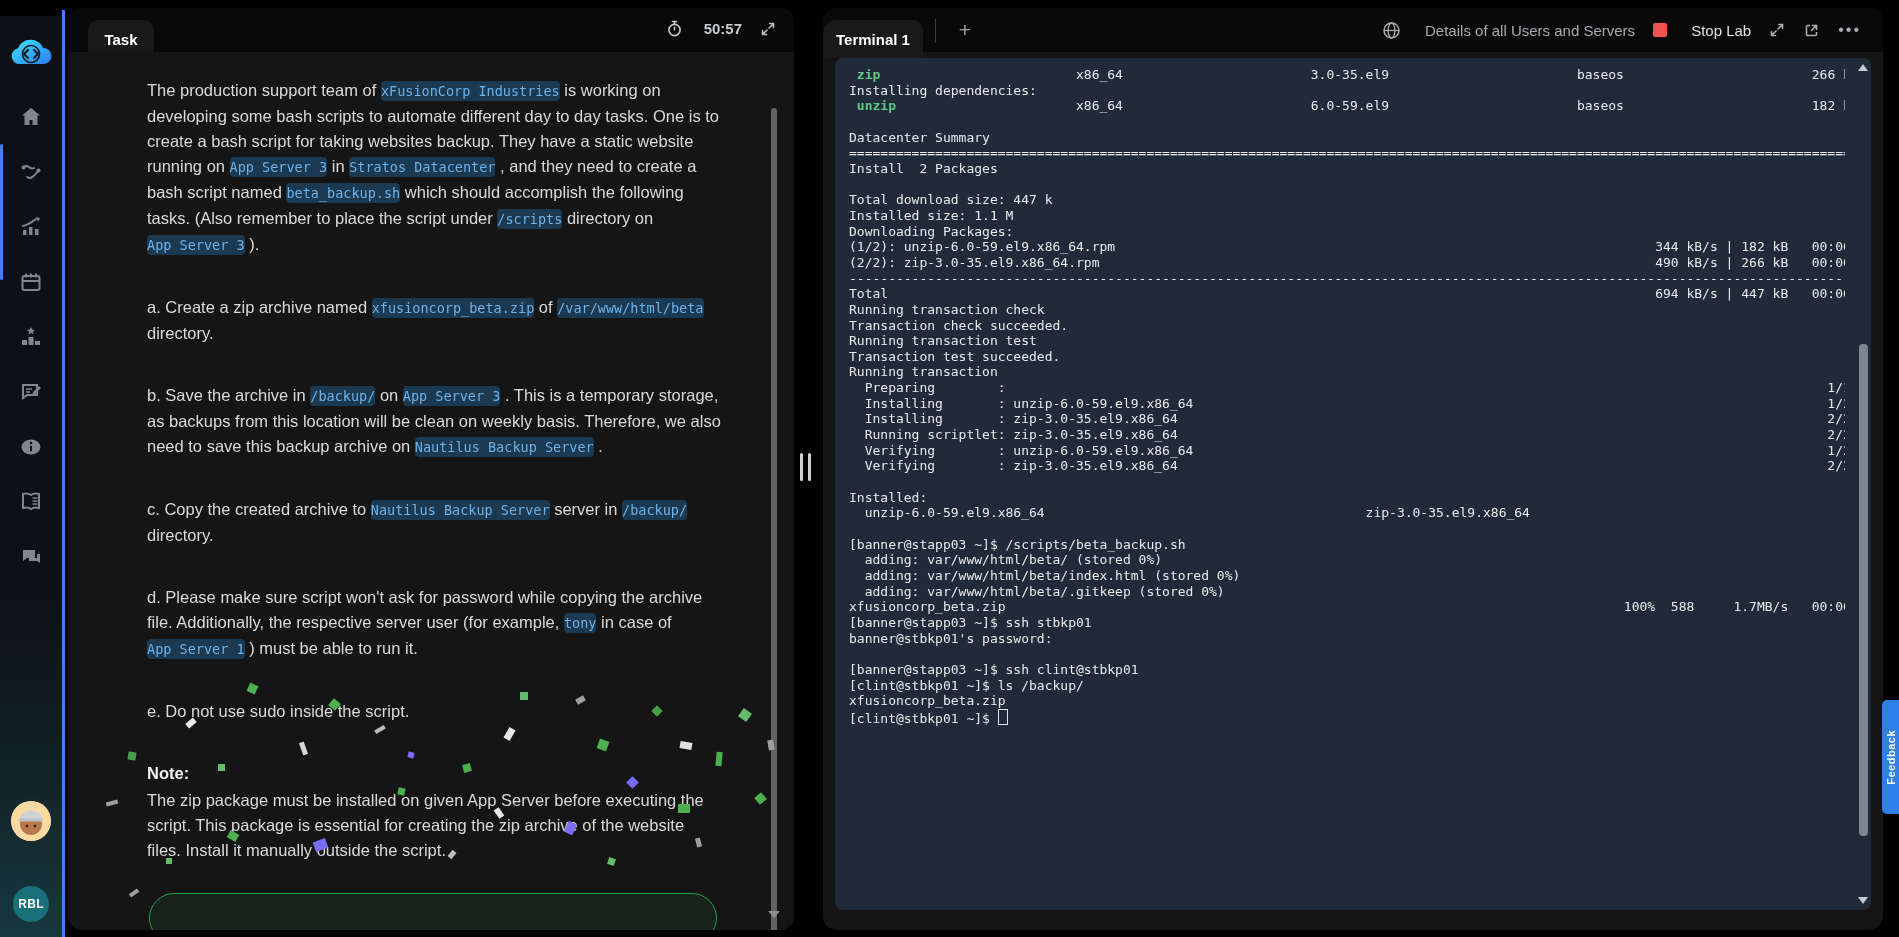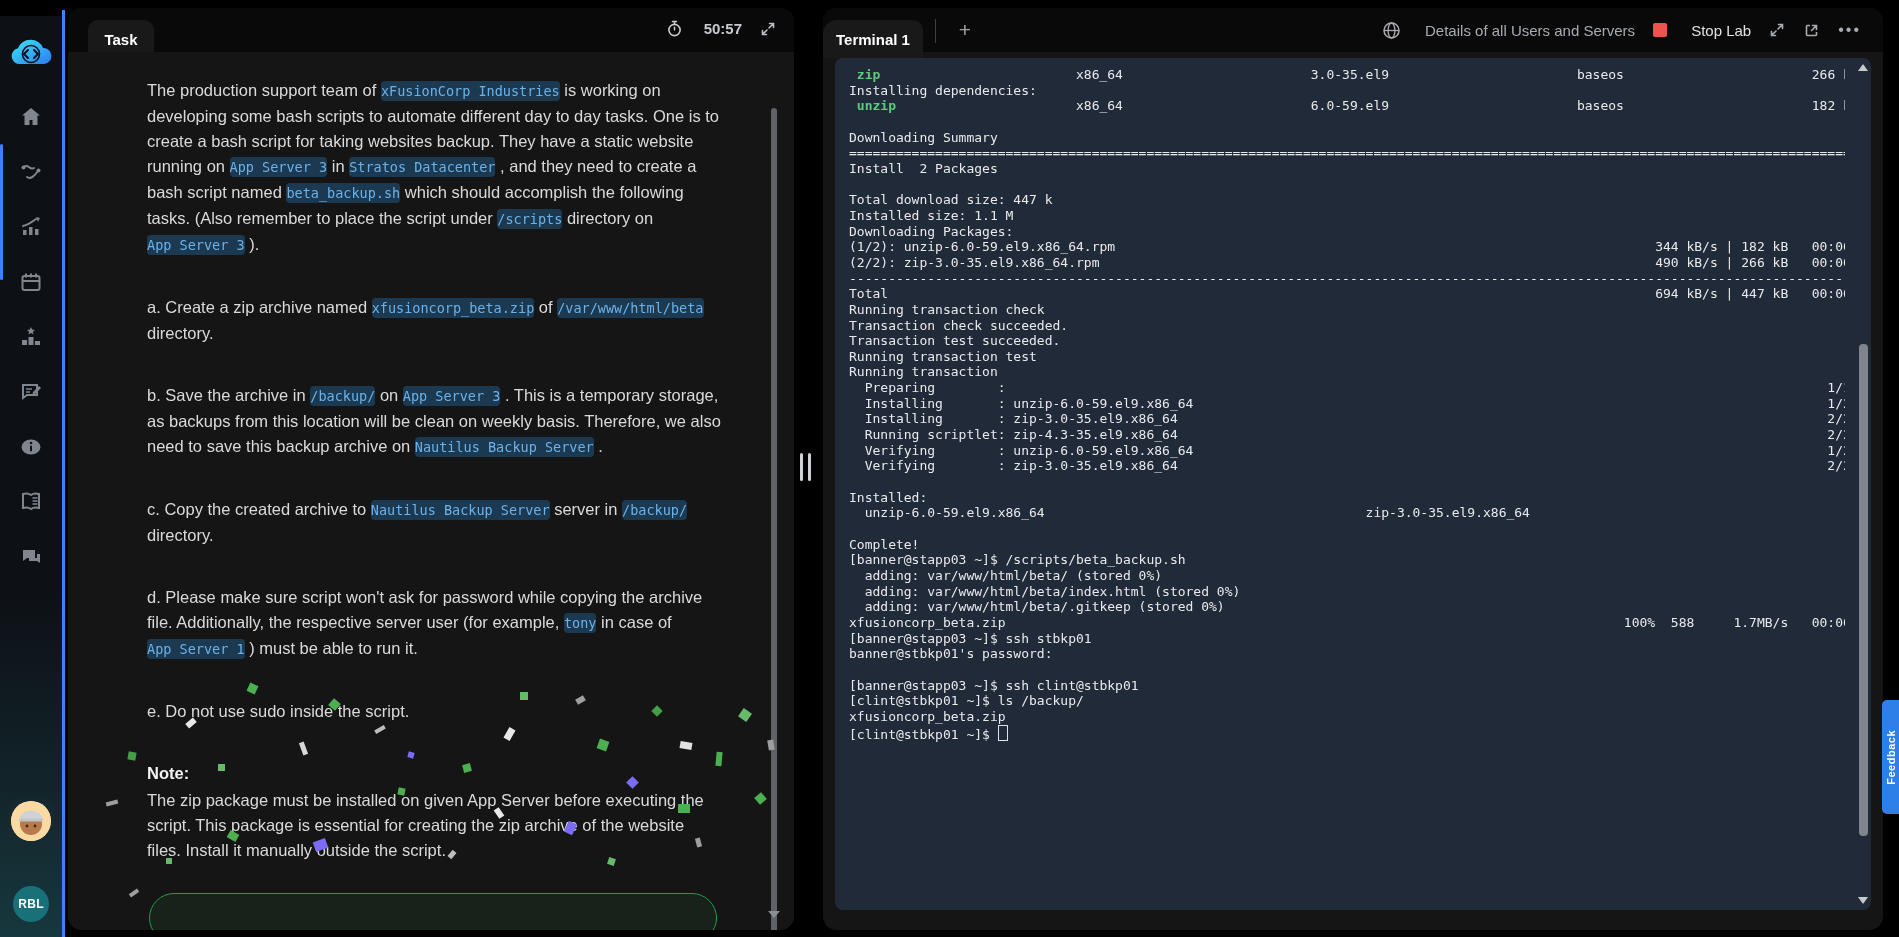"Downloading Summary" span { text: Downloading -> Datacenter }
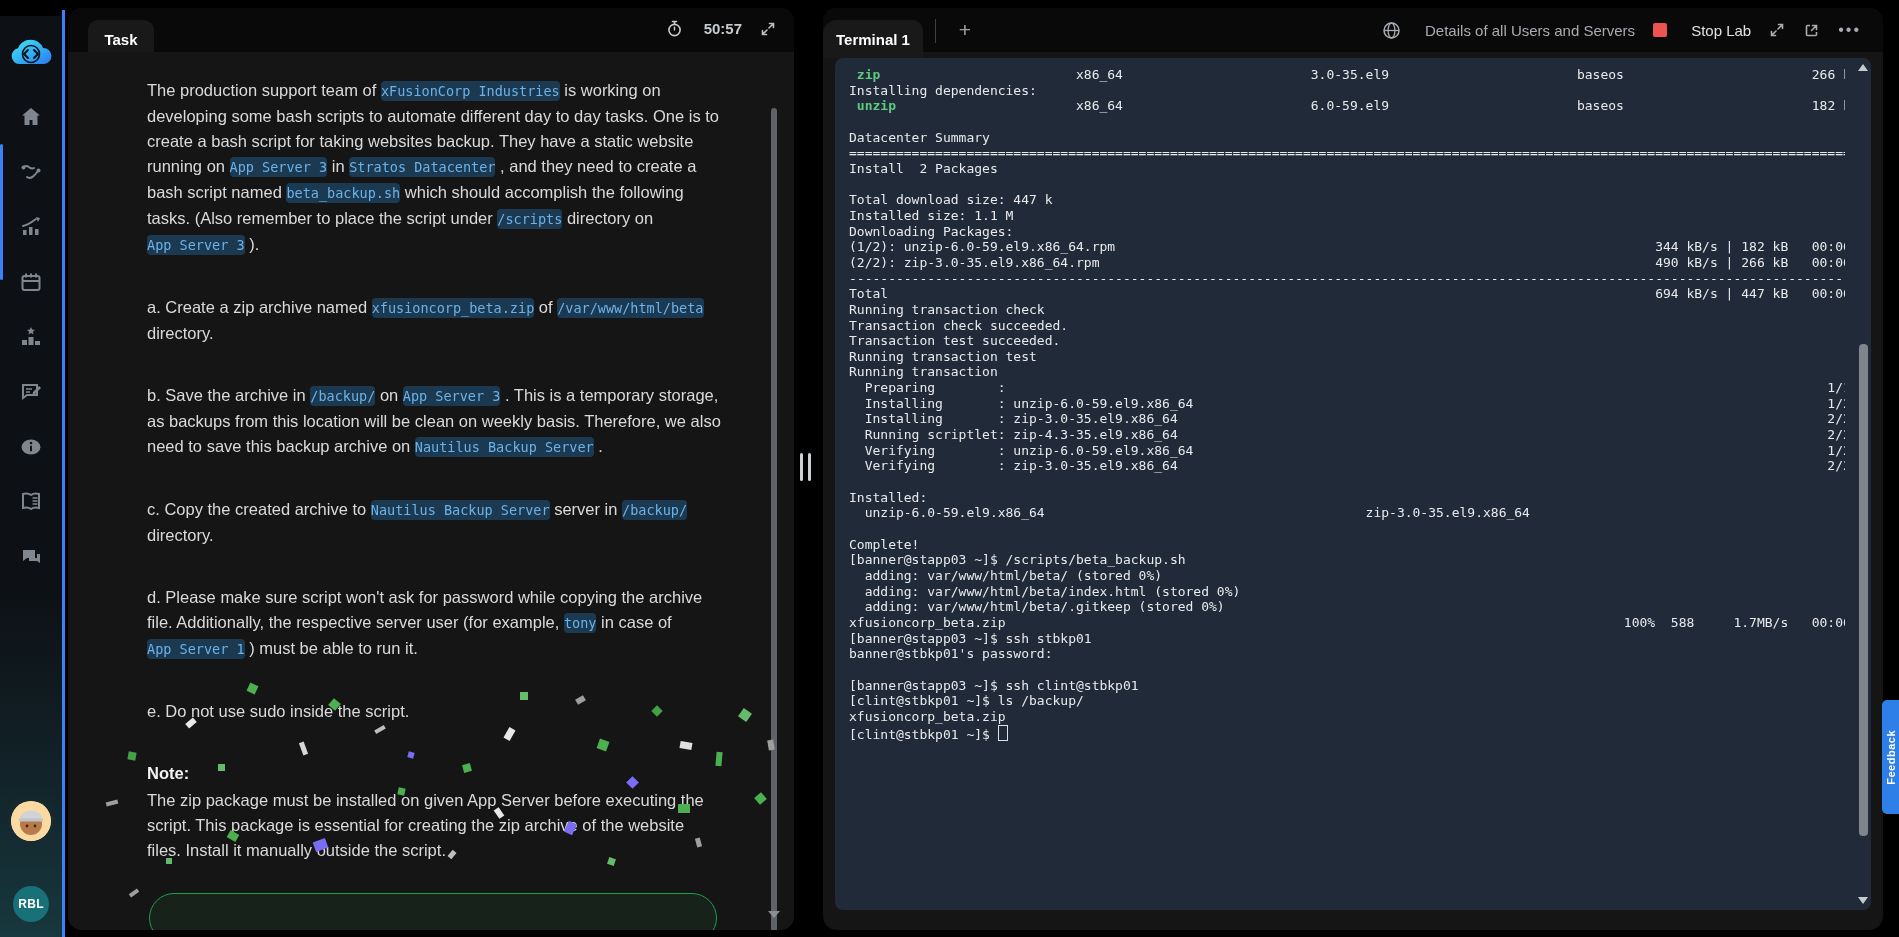"Transaction test succeeded." div.tl { order: before "Running transaction test" -> after "Running transaction test" }
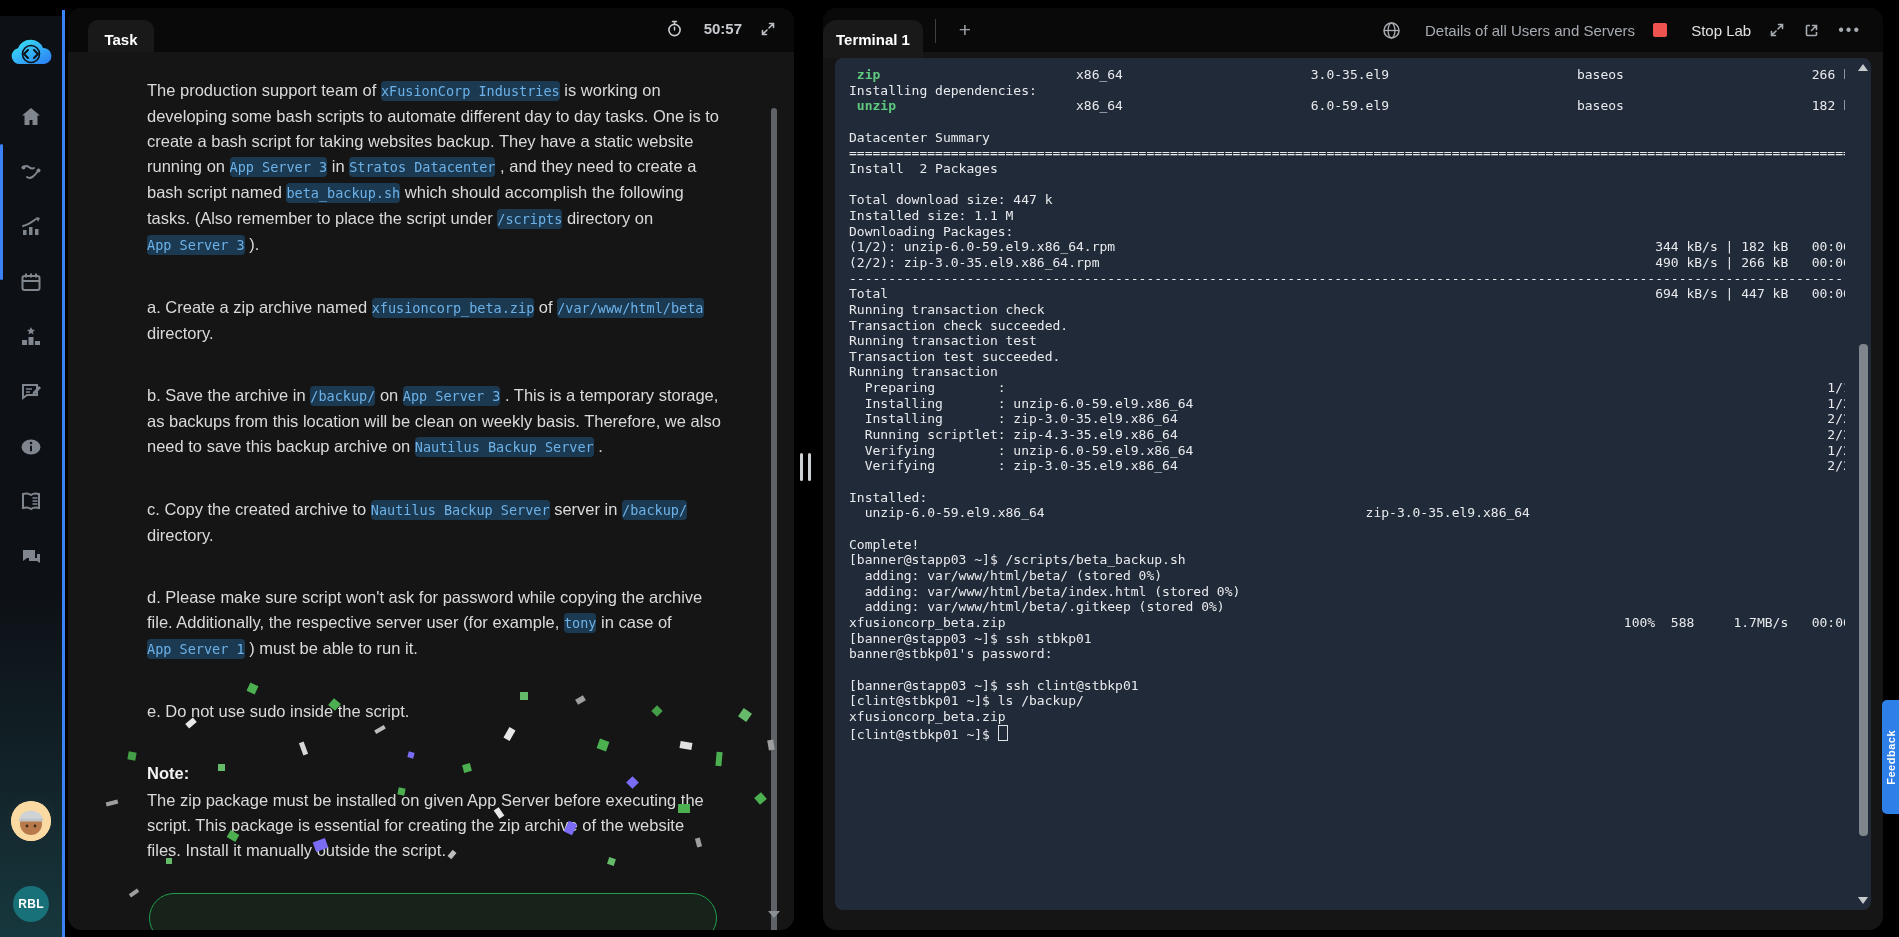"Running scriptlet: zip-4.3-35.el9.x86_64" span { text: zip-4.3-35.el9.x86 -> zip-3.0-35.el9.x86 }
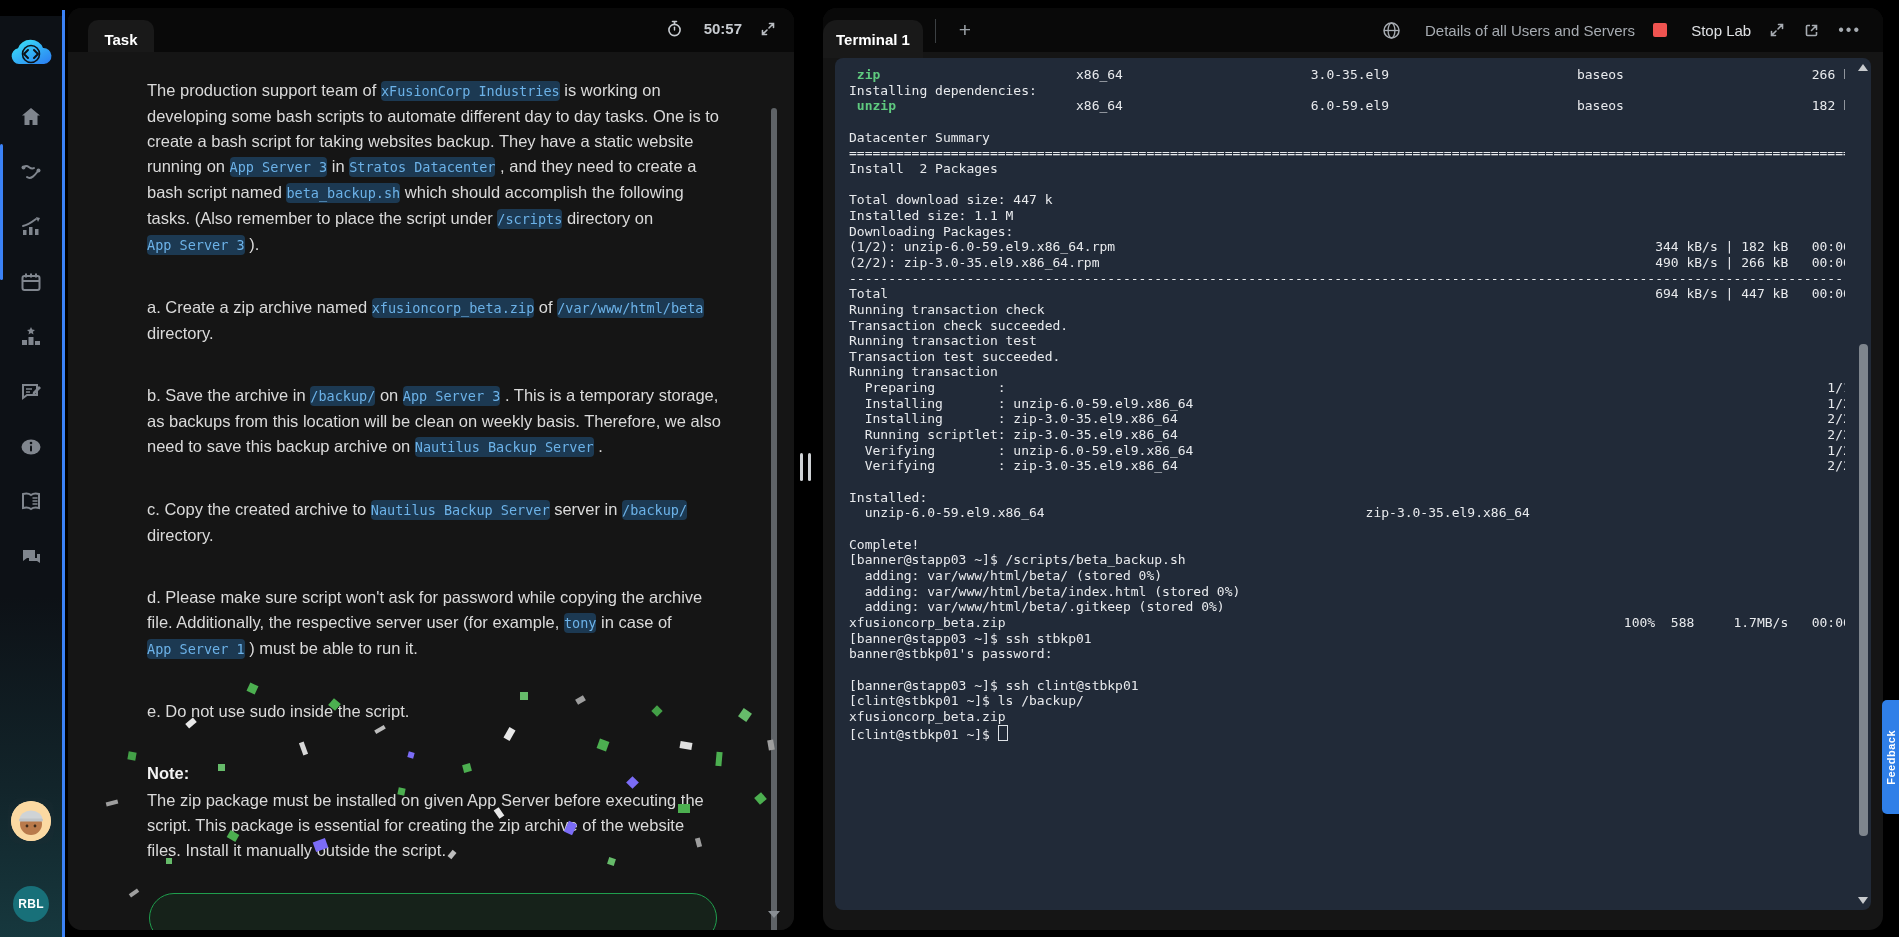"Complete!" div.tl { html: <div><span>Complete!</span></div> -> none }
